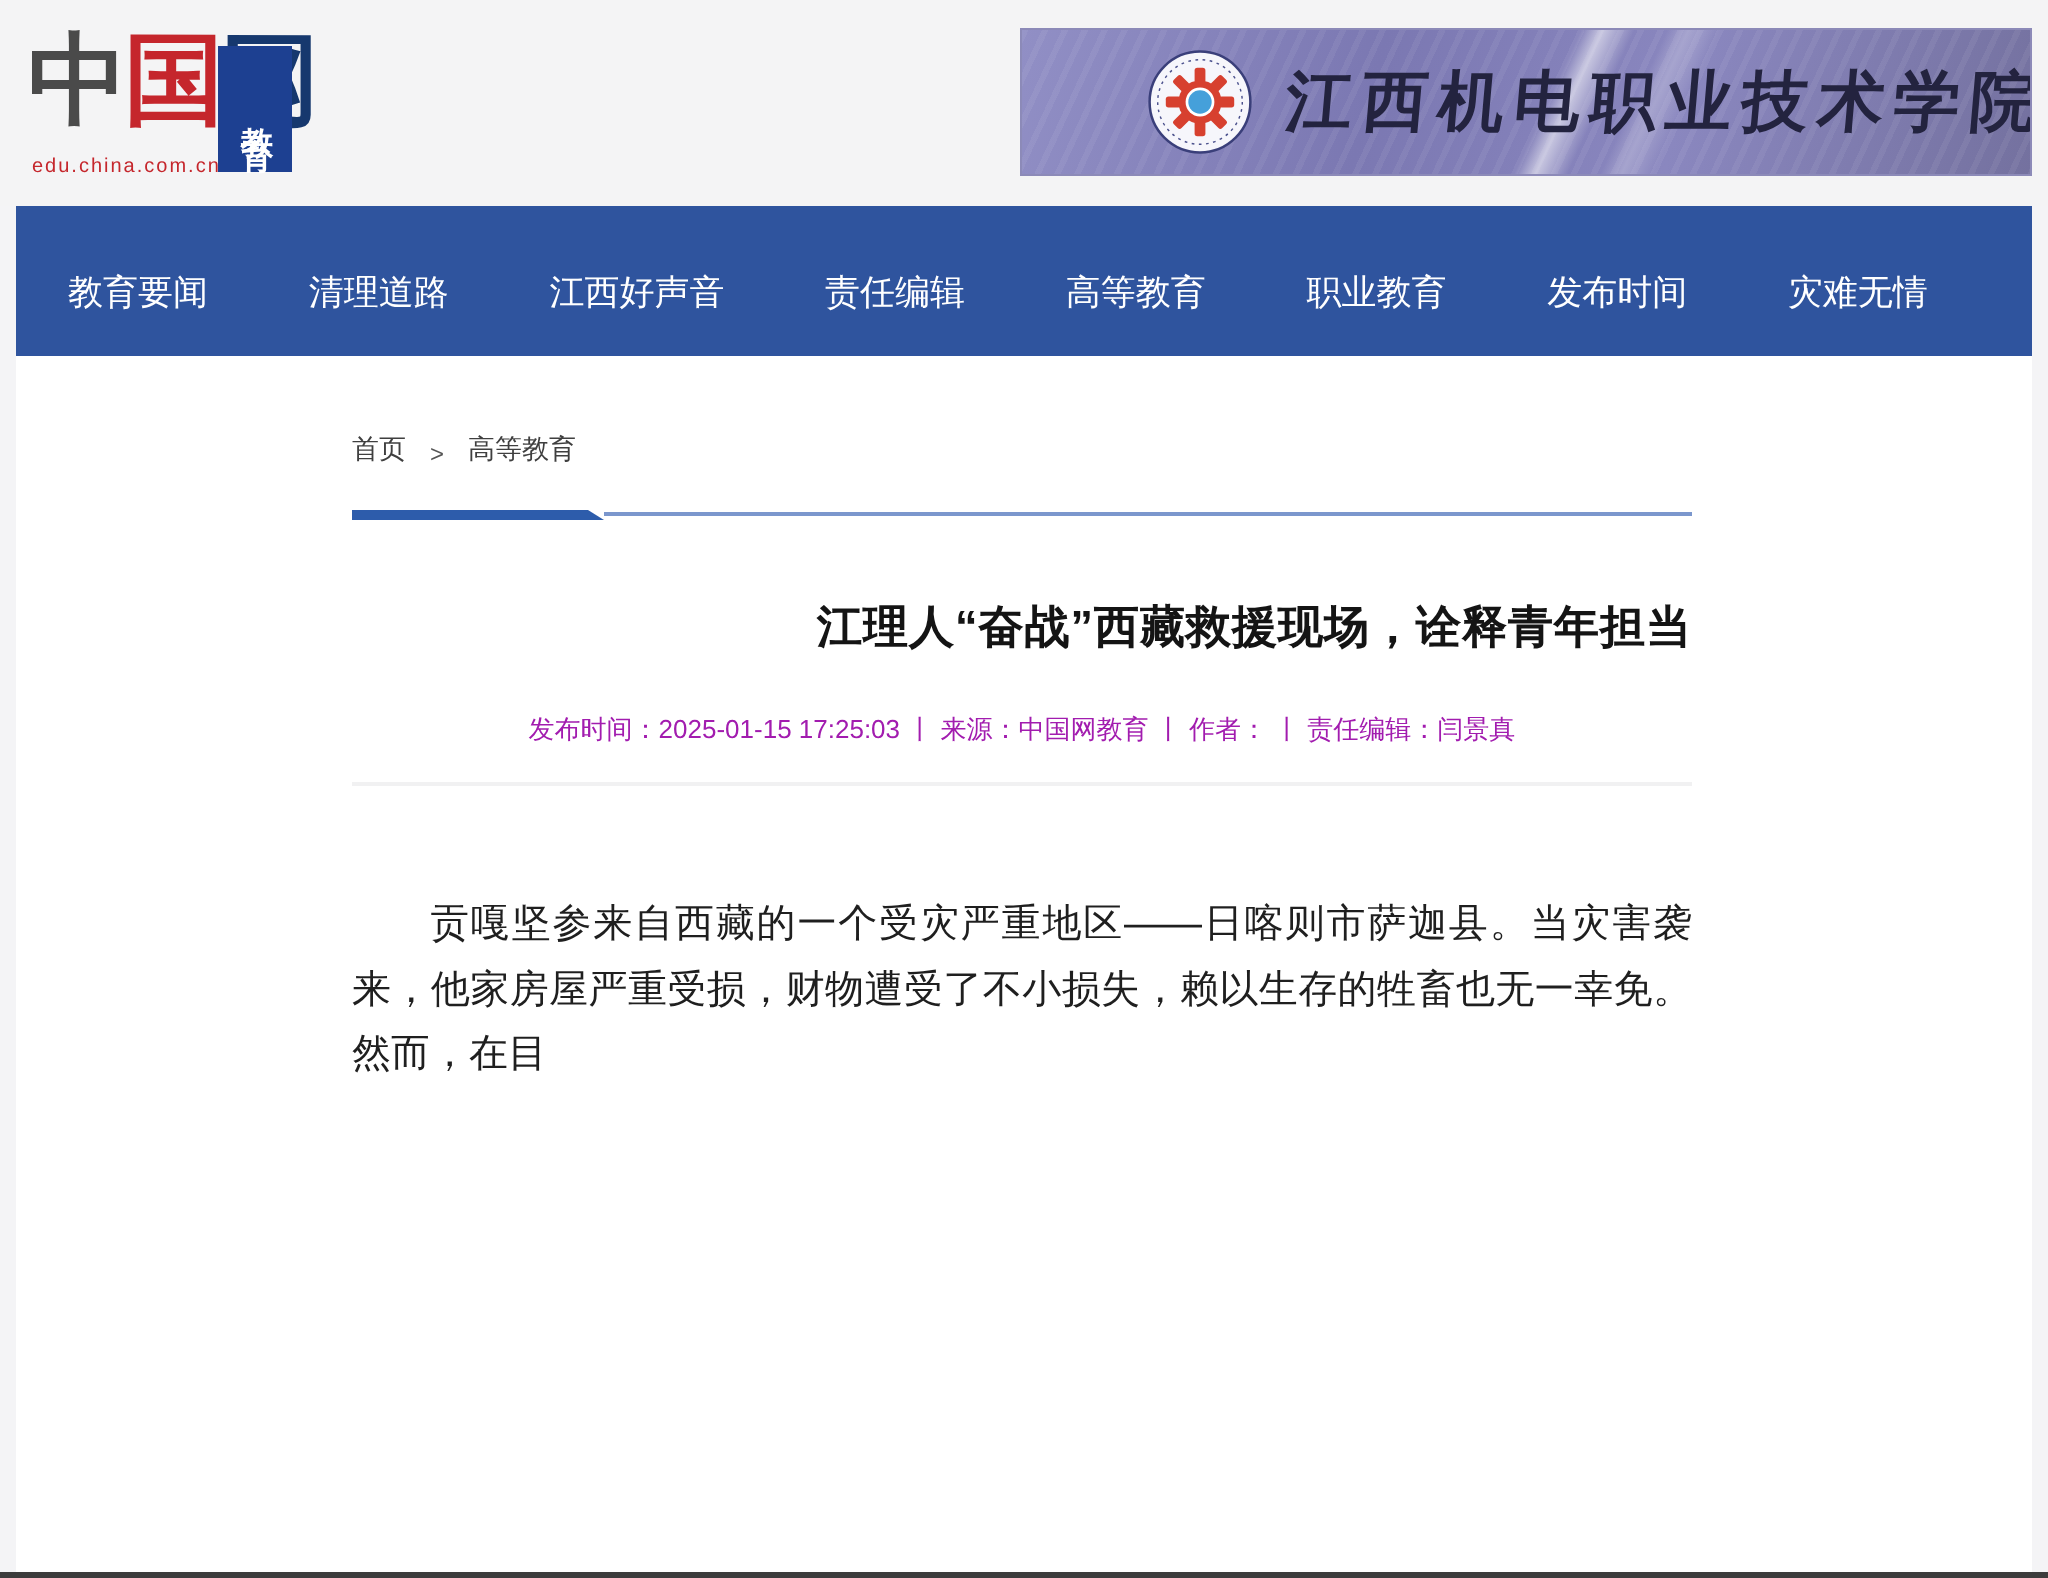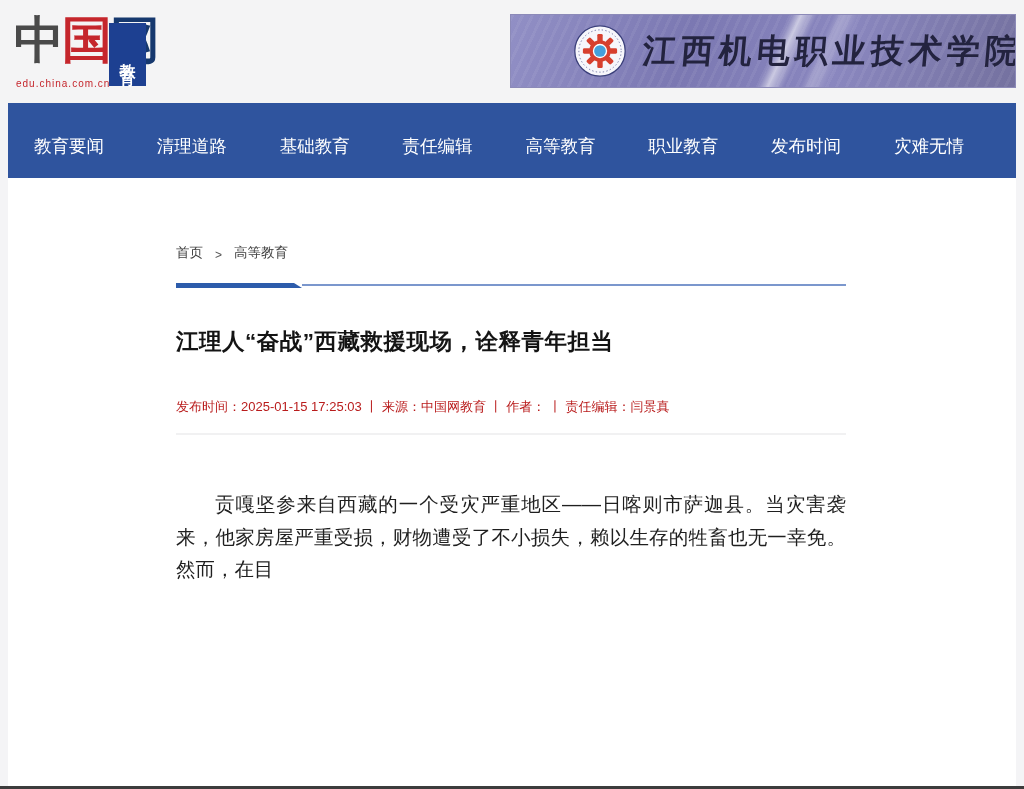"基础教育" li { text: 基础教育 -> 江西好声音 }
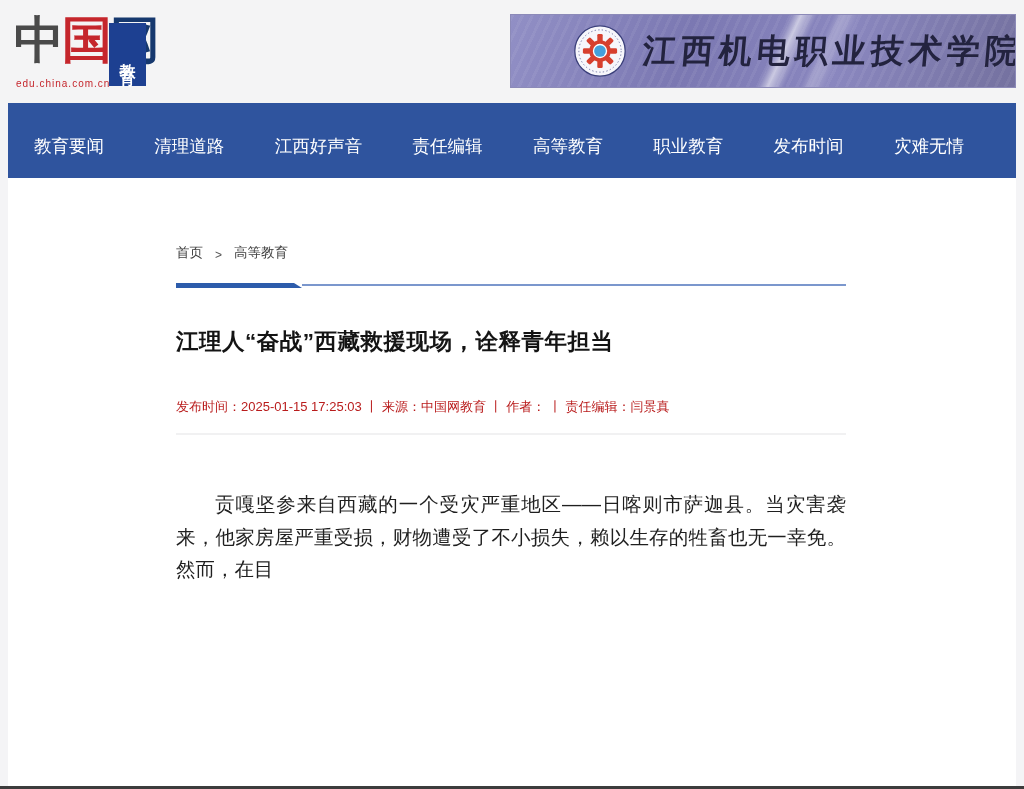"首页" .breadcrumb { margin-top: 28px -> none }
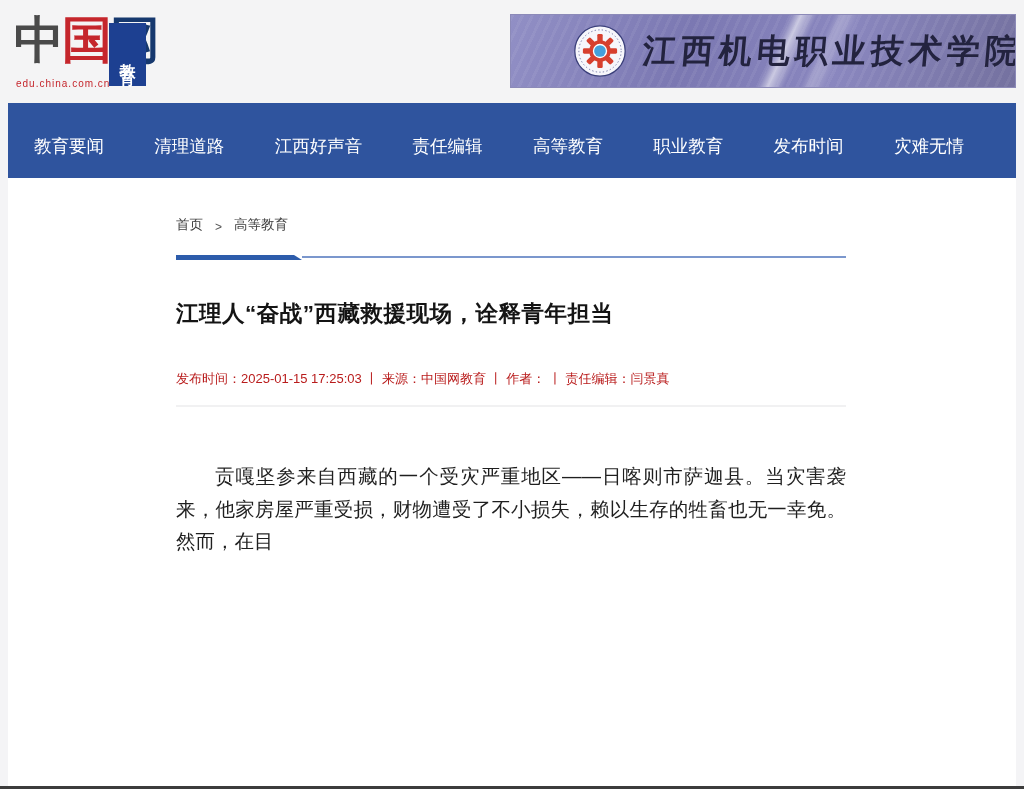"江理人“奋战”西藏救援现场，诠释青年担当" .article-title { text-align: left -> right }
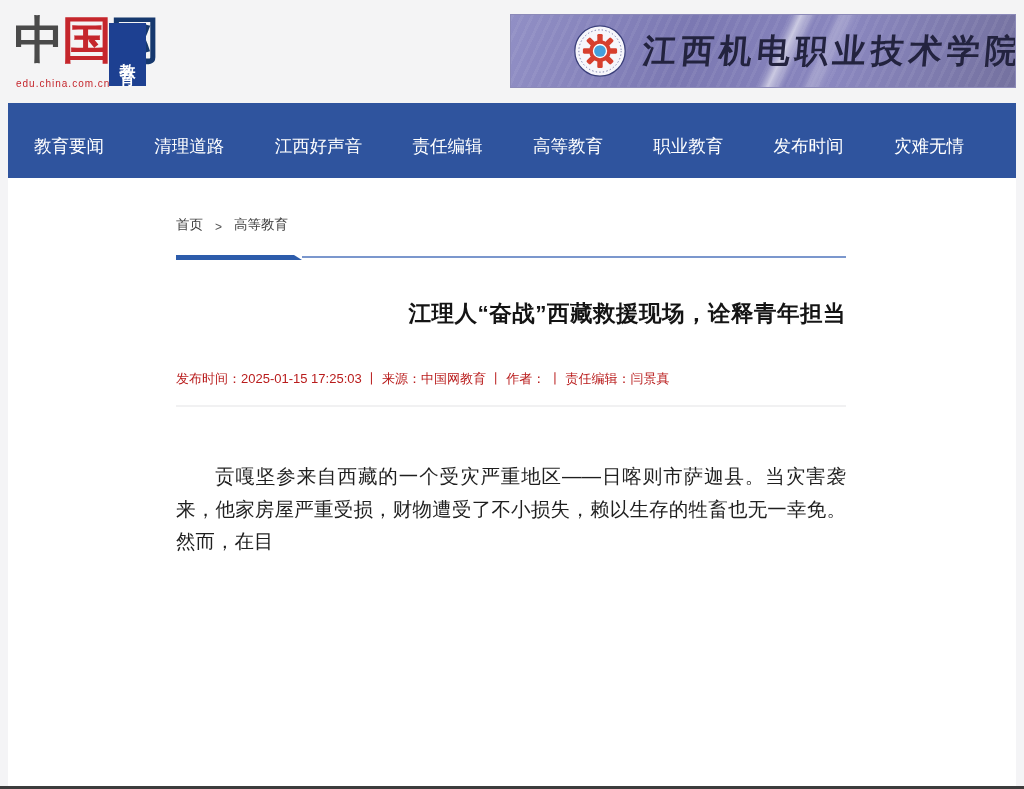"发布时间：2025-01-15 17:25:03 丨 来源：中国网教育 丨" .article-meta { color: #b91c1c -> #a21caf; margin-top: 41px -> 27px; text-align: left -> center }
